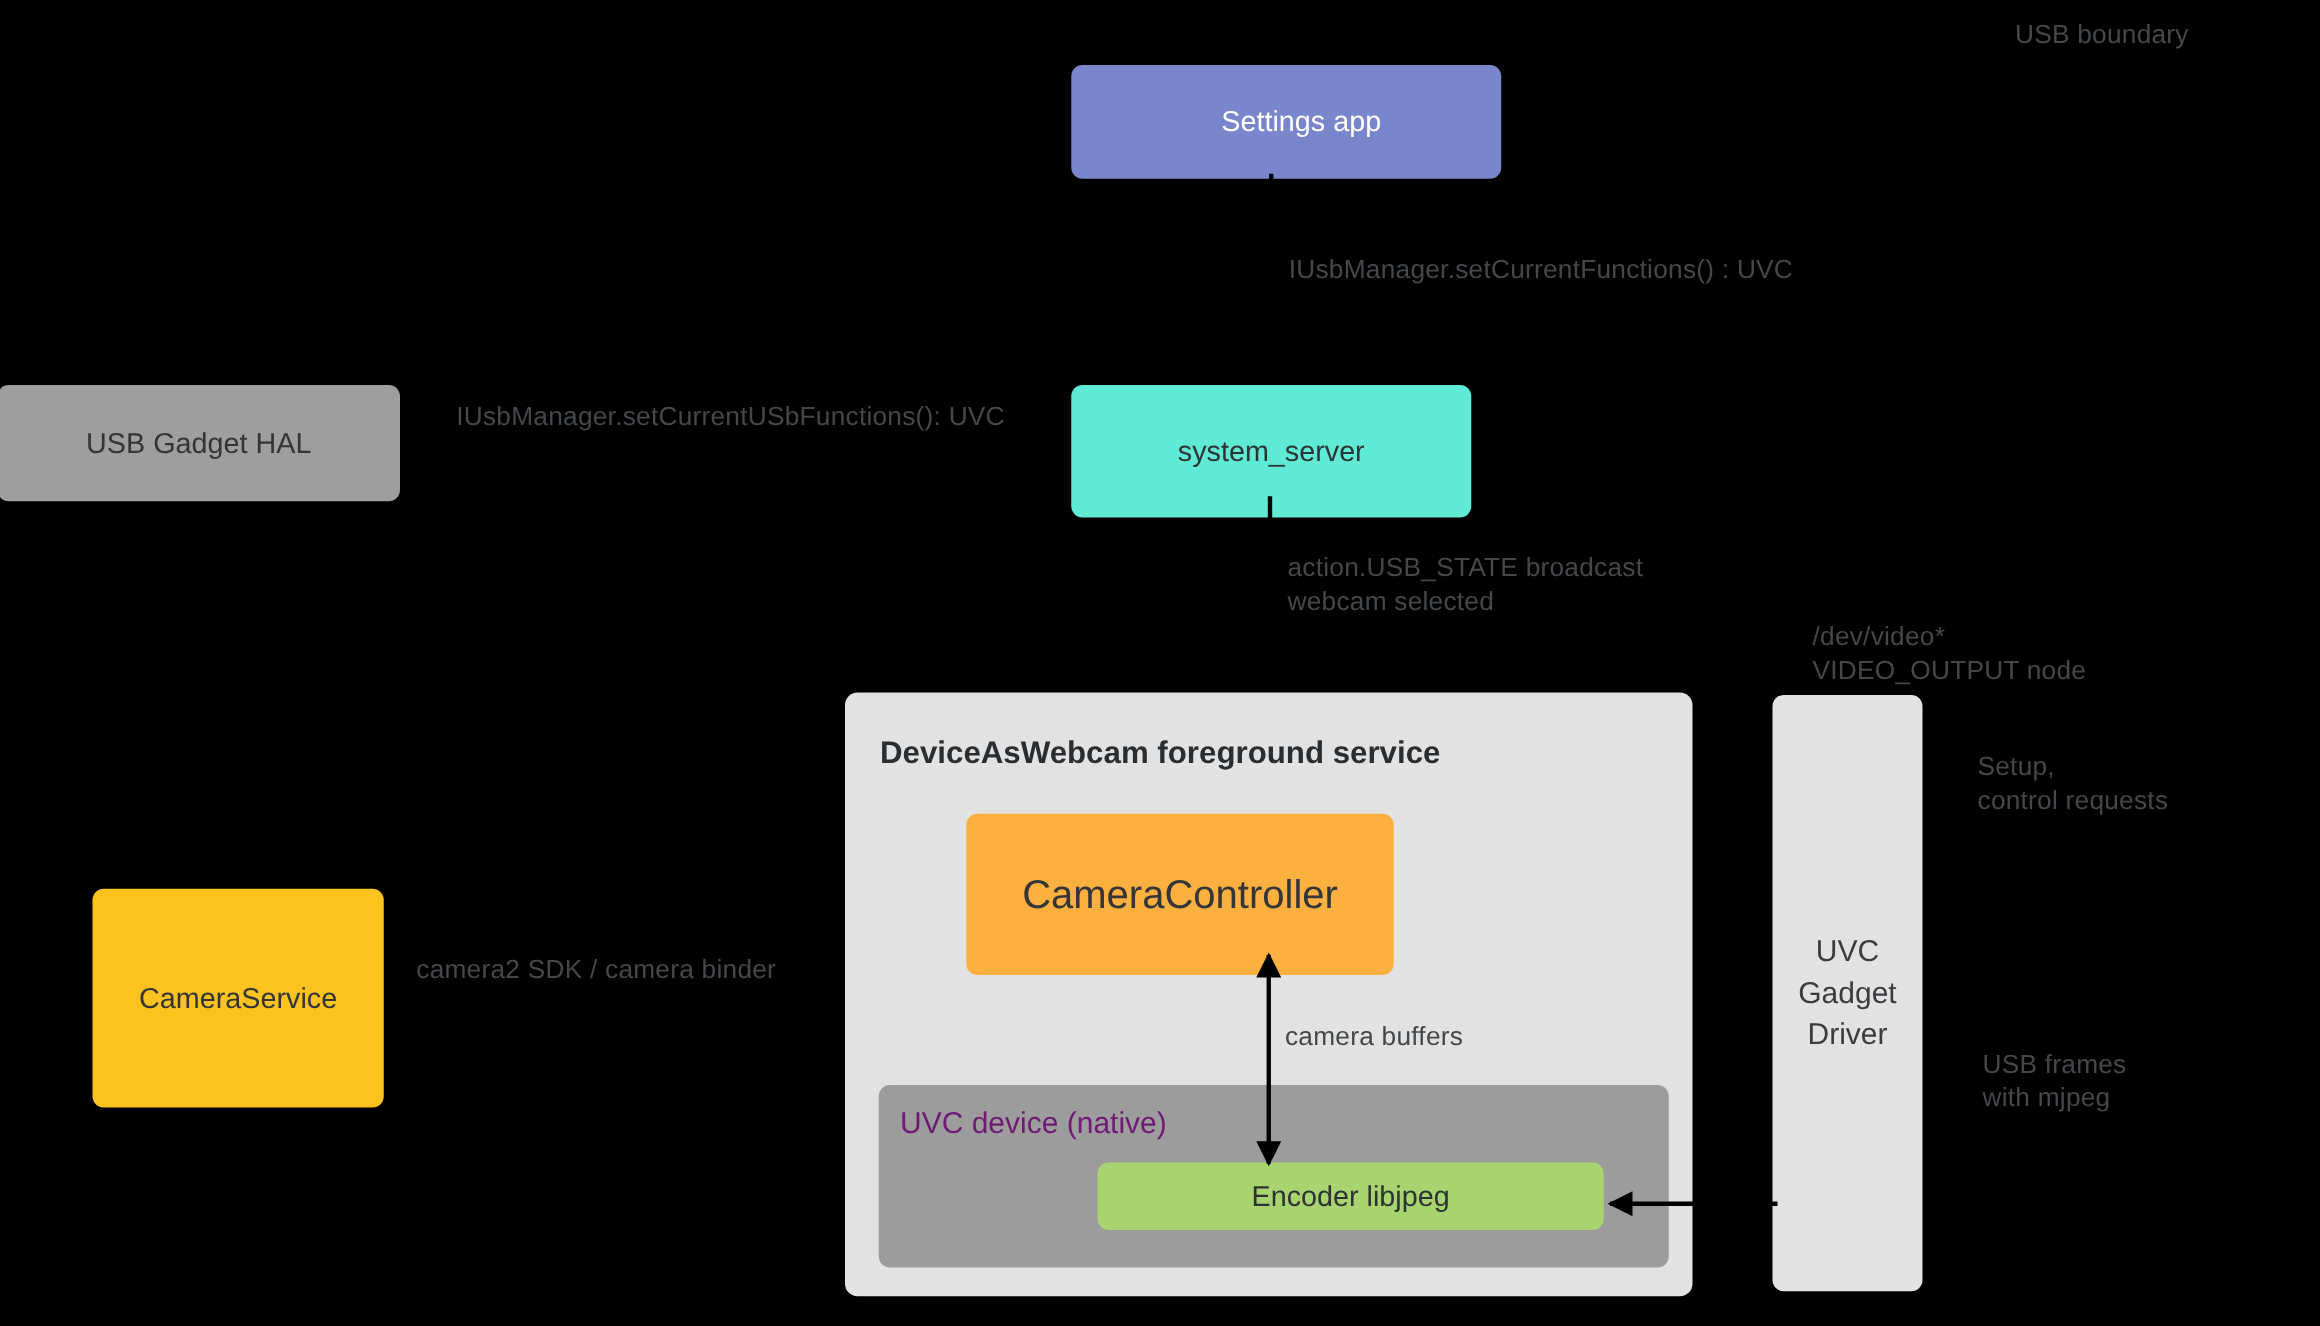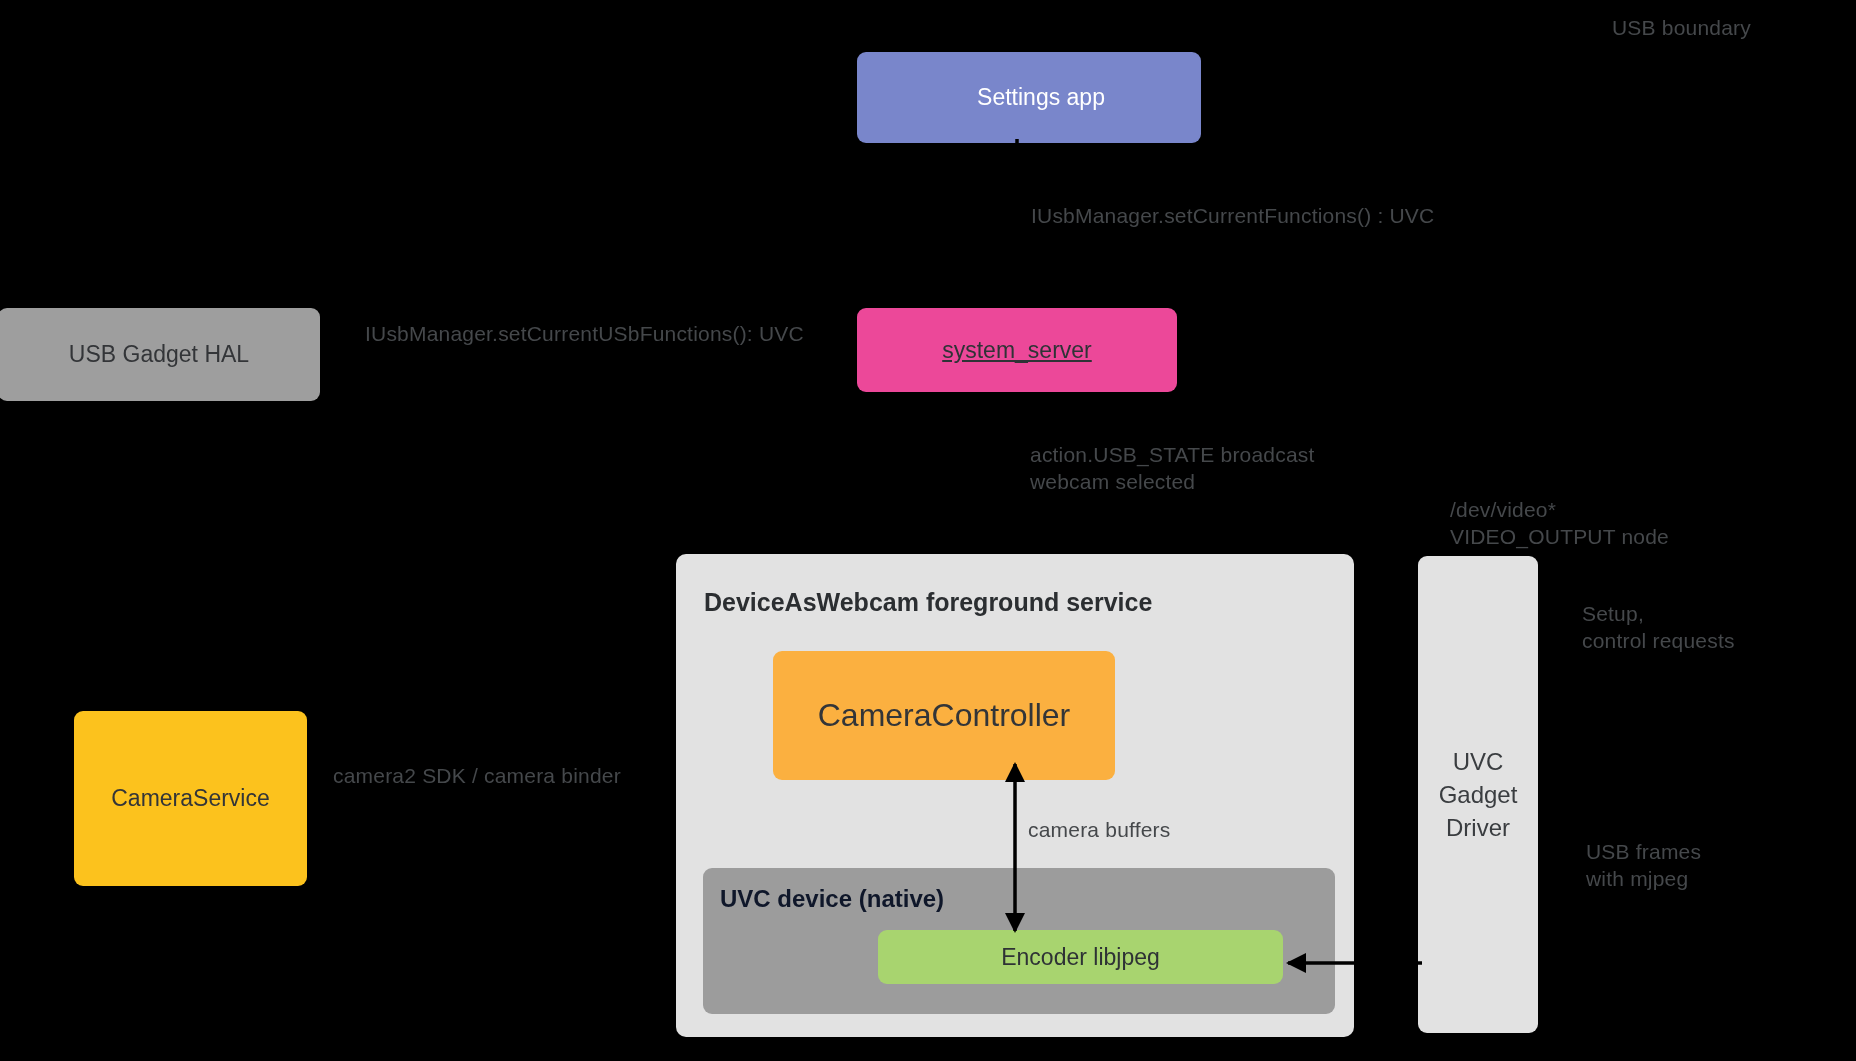"system_server" .systemserver { background: #ec4899 -> #5eead4; height: 84px -> 106px; text-decoration: underline -> none }
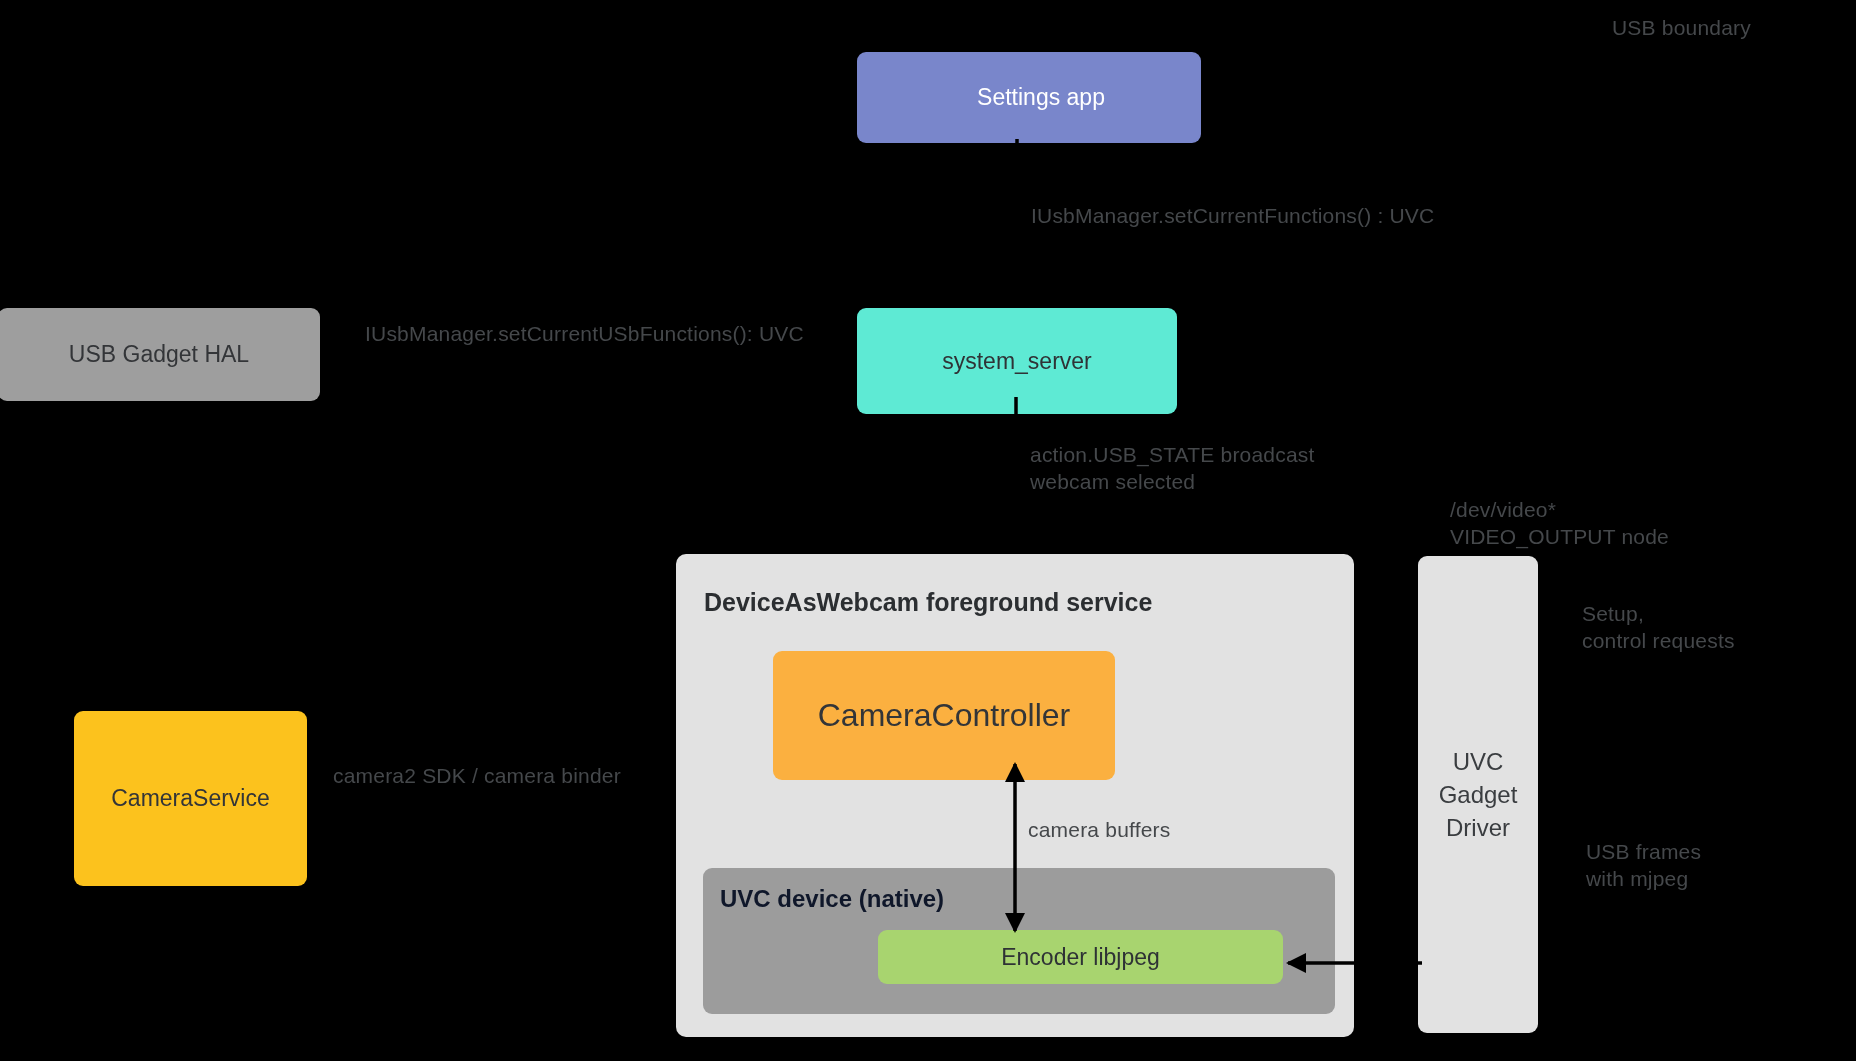"UVC device (native)" .uvc-native-title { color: #0f172a -> #701a75; font-weight: bold -> normal }
